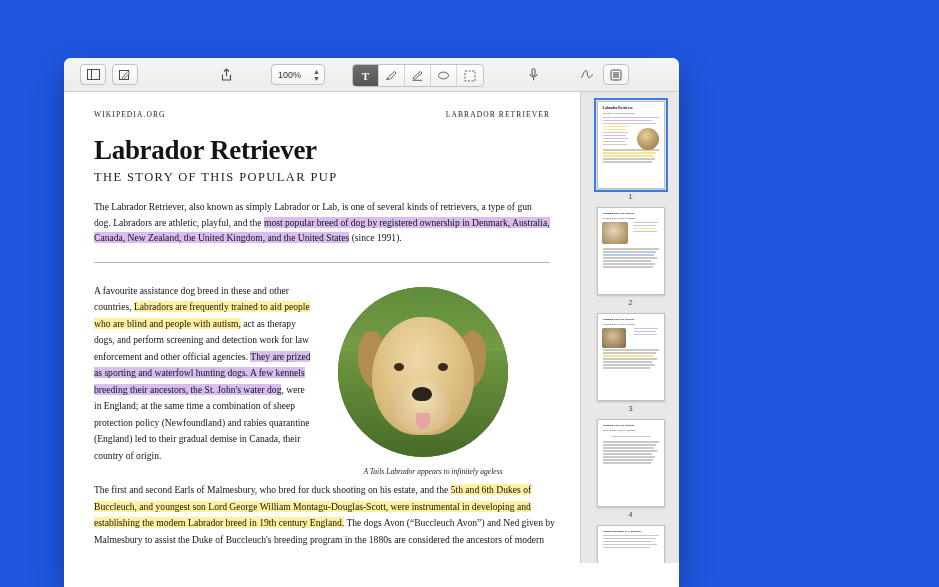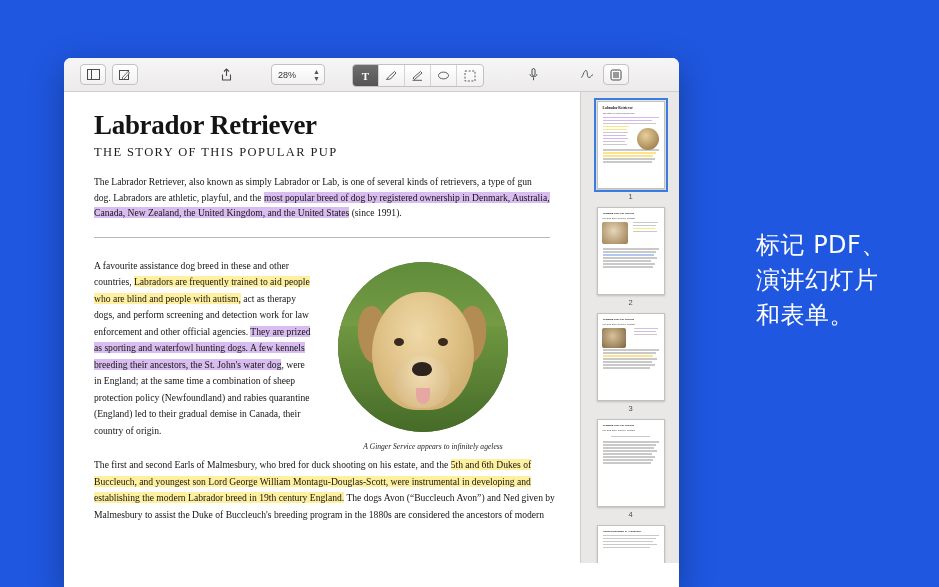"28%" span { text: 28% -> 100% }
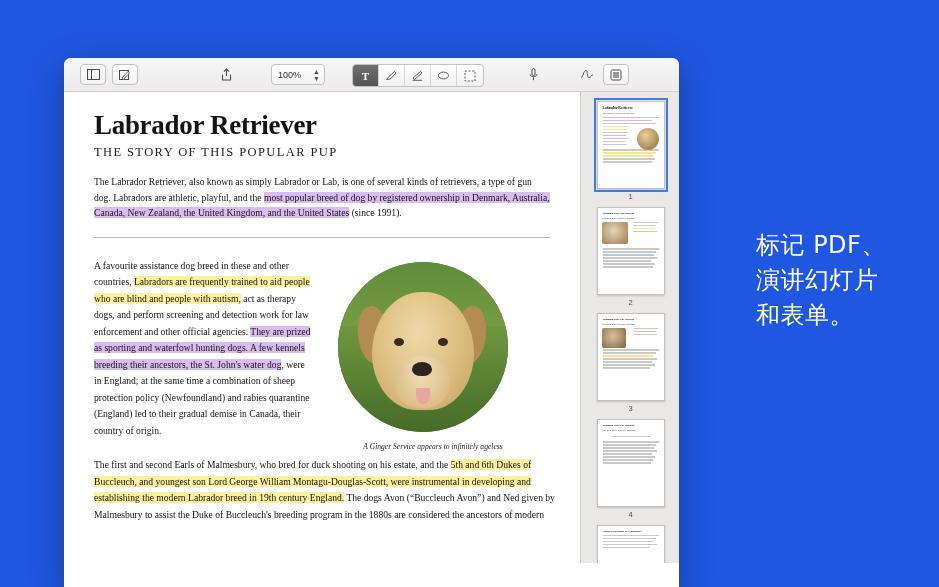"WIKIPEDIA.ORG" div.runhead { html: none -> <div> <span>WIKIPEDIA.ORG</span> <span>LABRADOR RETRIEVER</span> </div> }
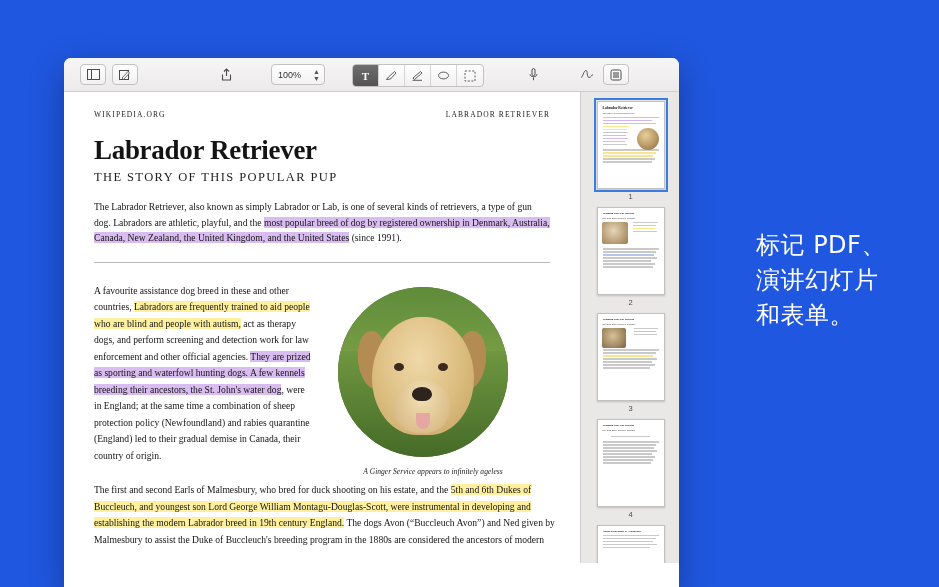"标记 PDF、" div.caption { html: <div>标记 PDF、 演讲幻灯片 和表单。</div> -> none }
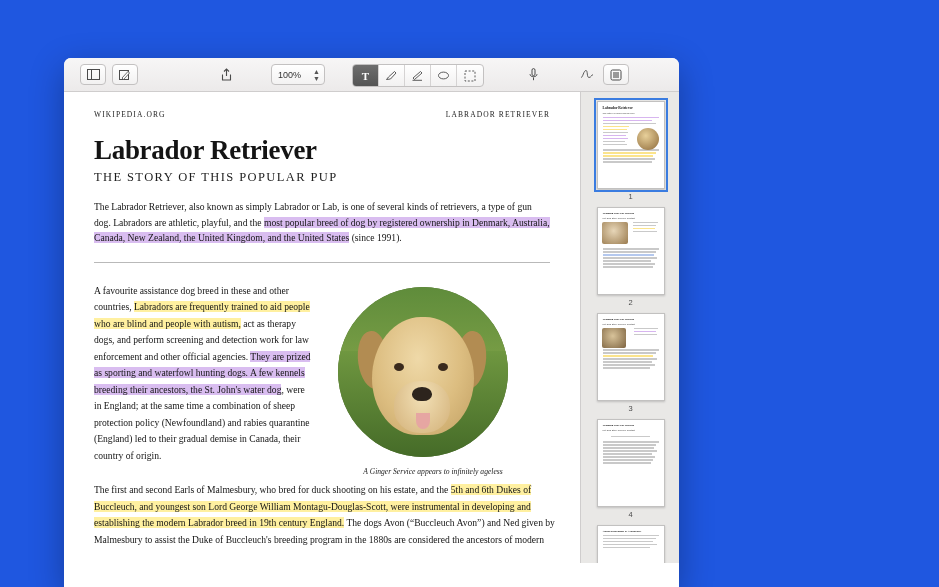"A Ginger Service appears to" div.caption-fig { text: Ginger Service -> Tails Labrador }
